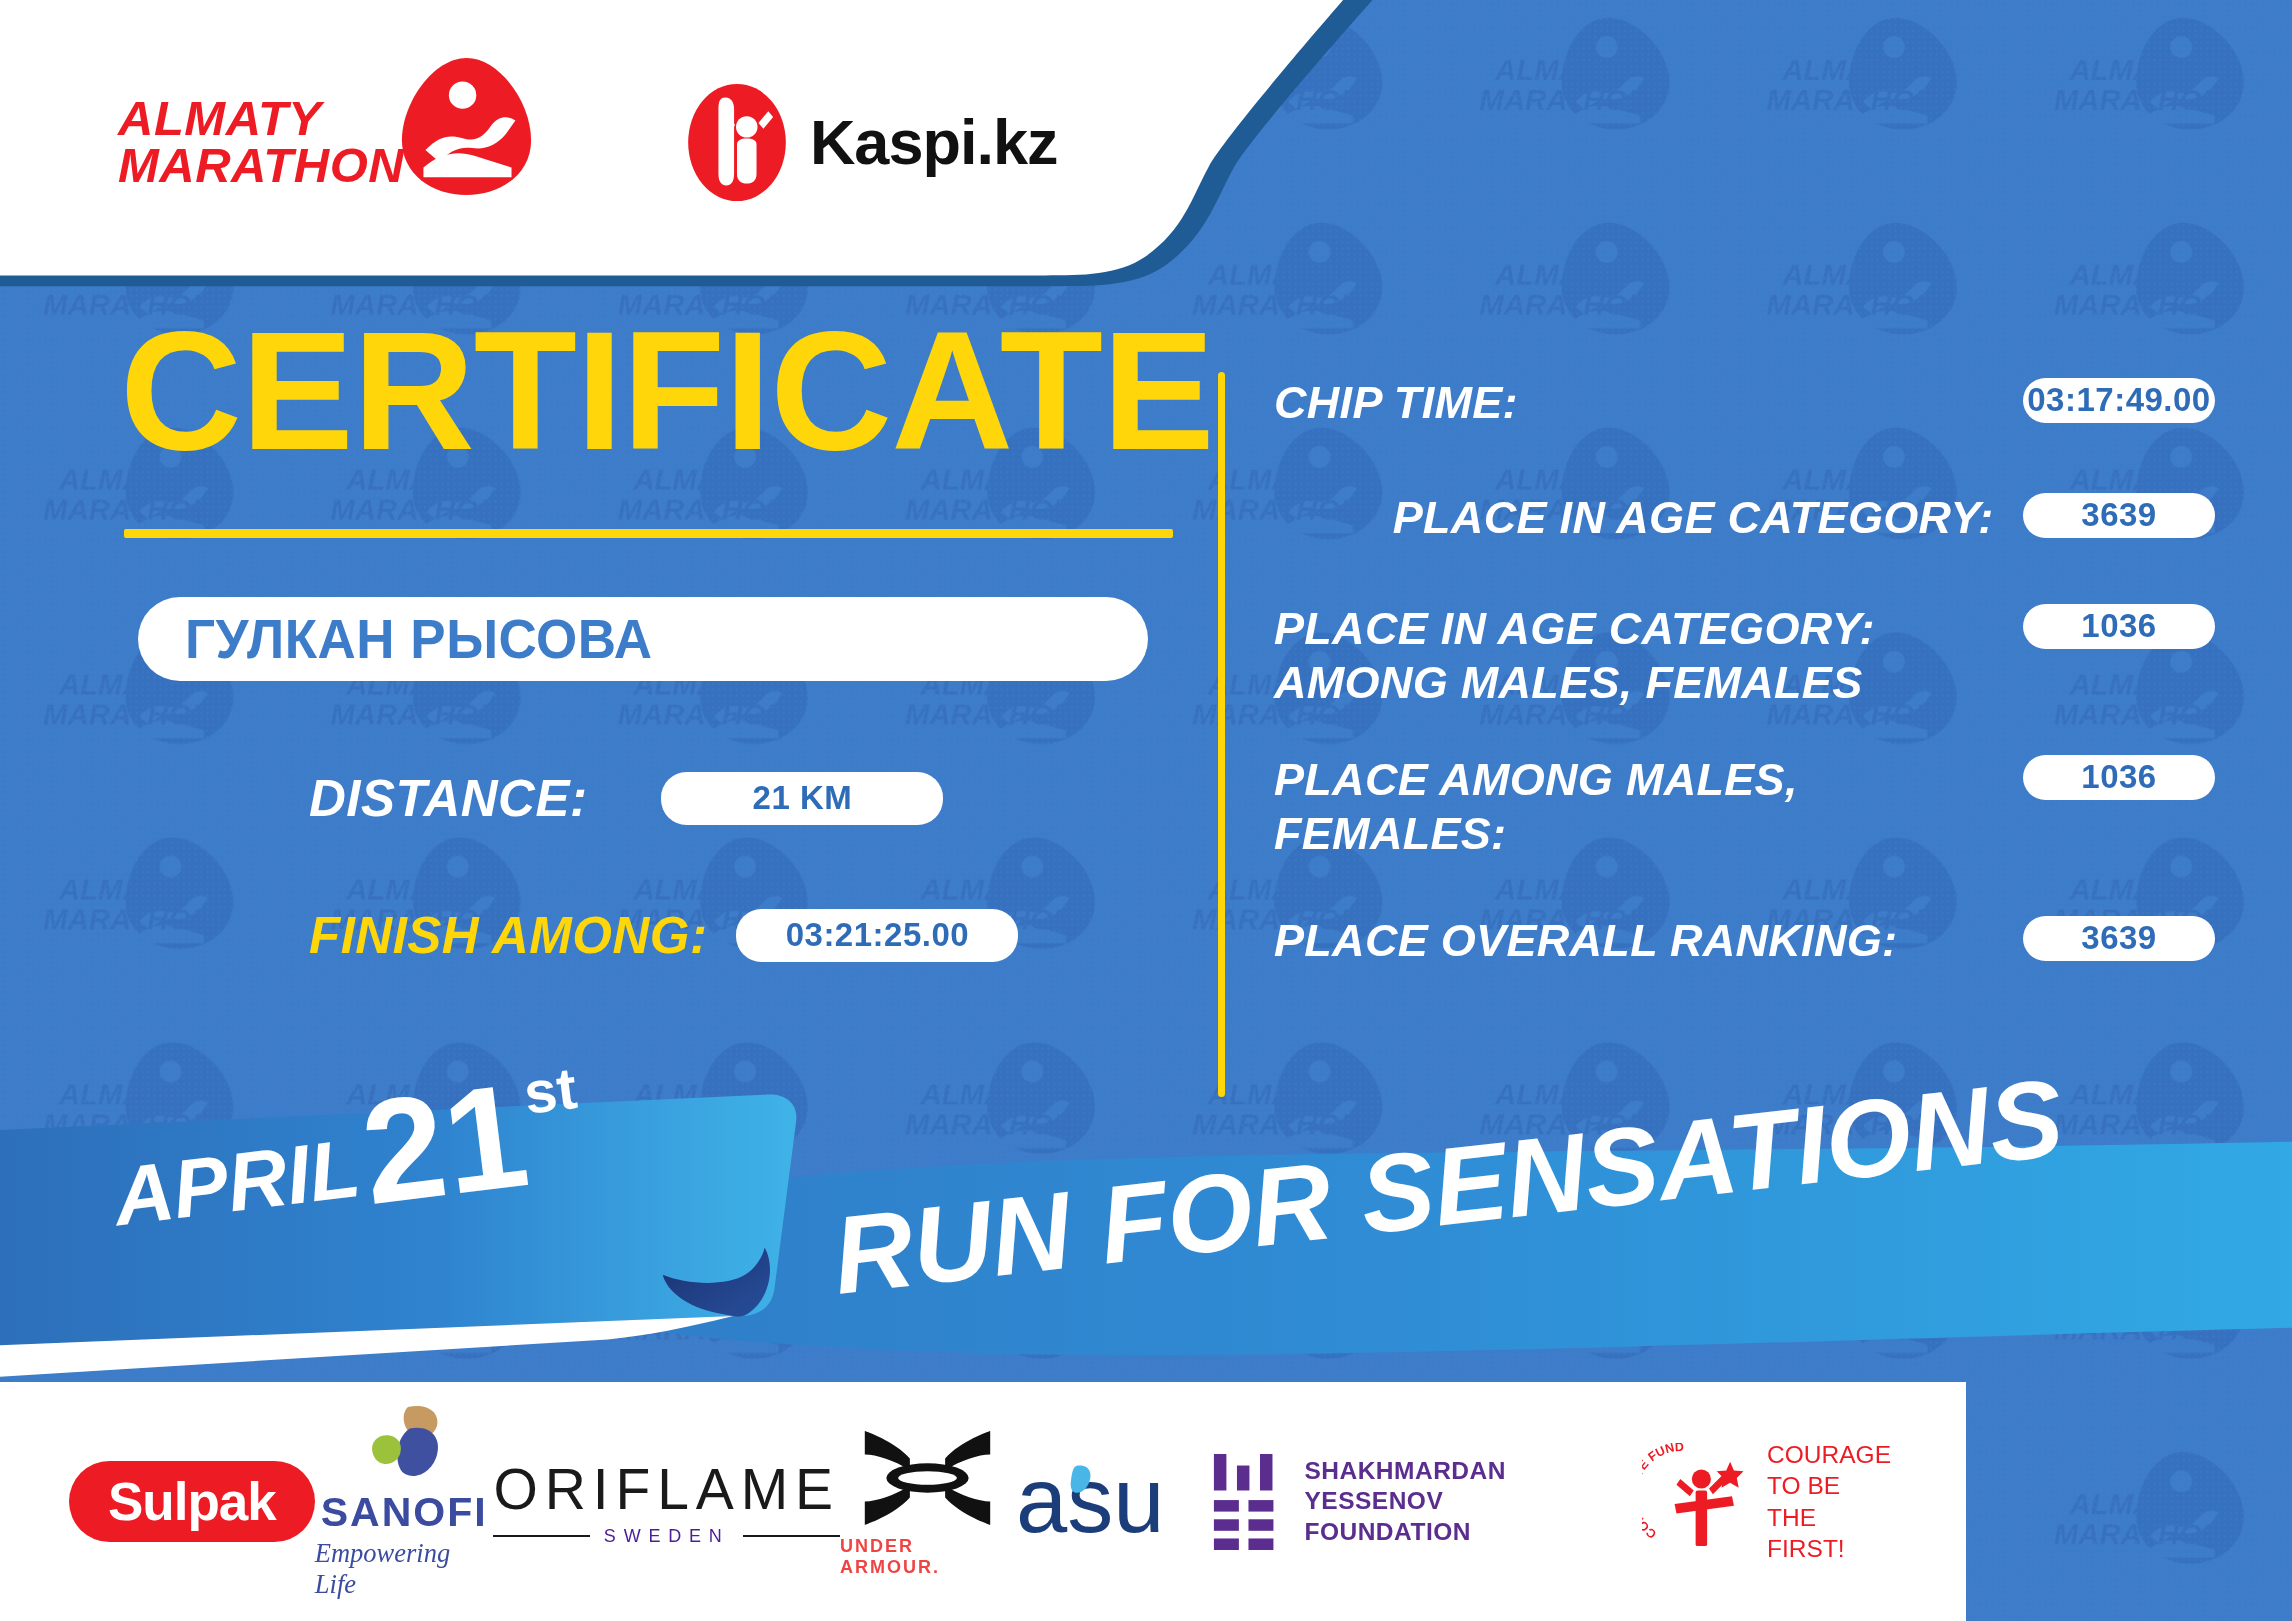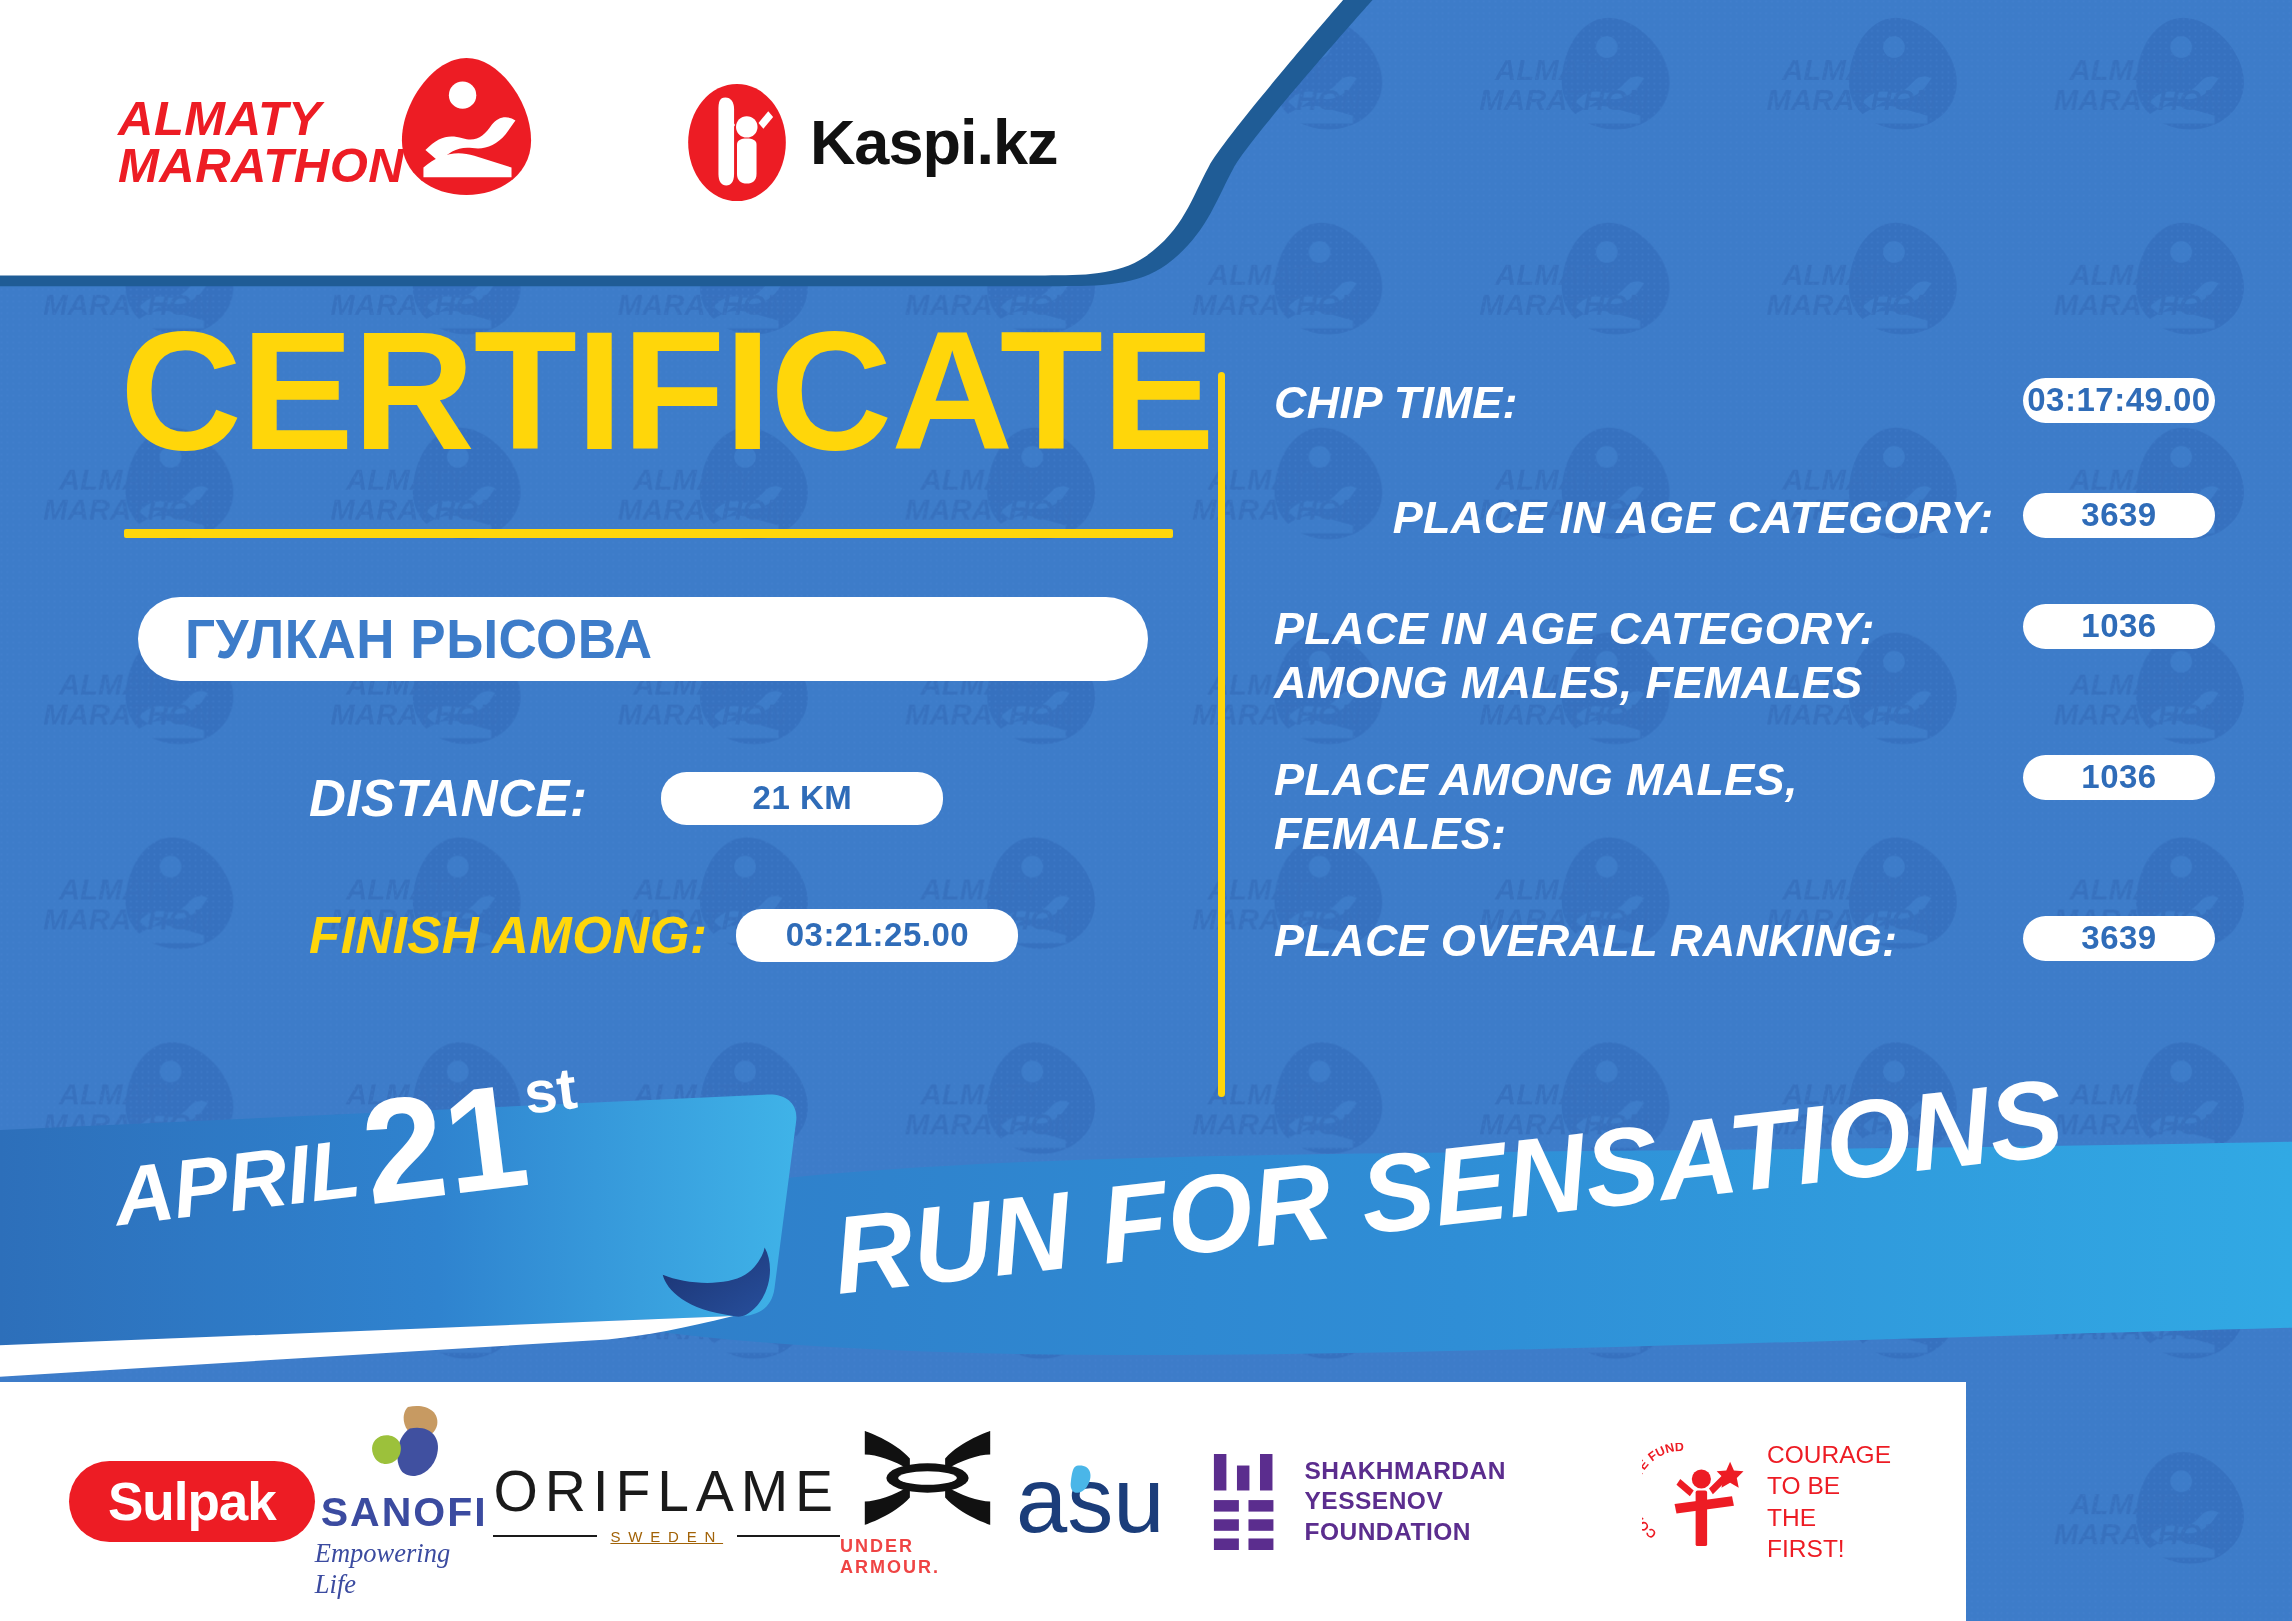"SWEDEN" .oriflame-sub .sw { color: #a16207 -> #4c1d95; font-size: 15px -> 18px; text-decoration: underline -> none }
